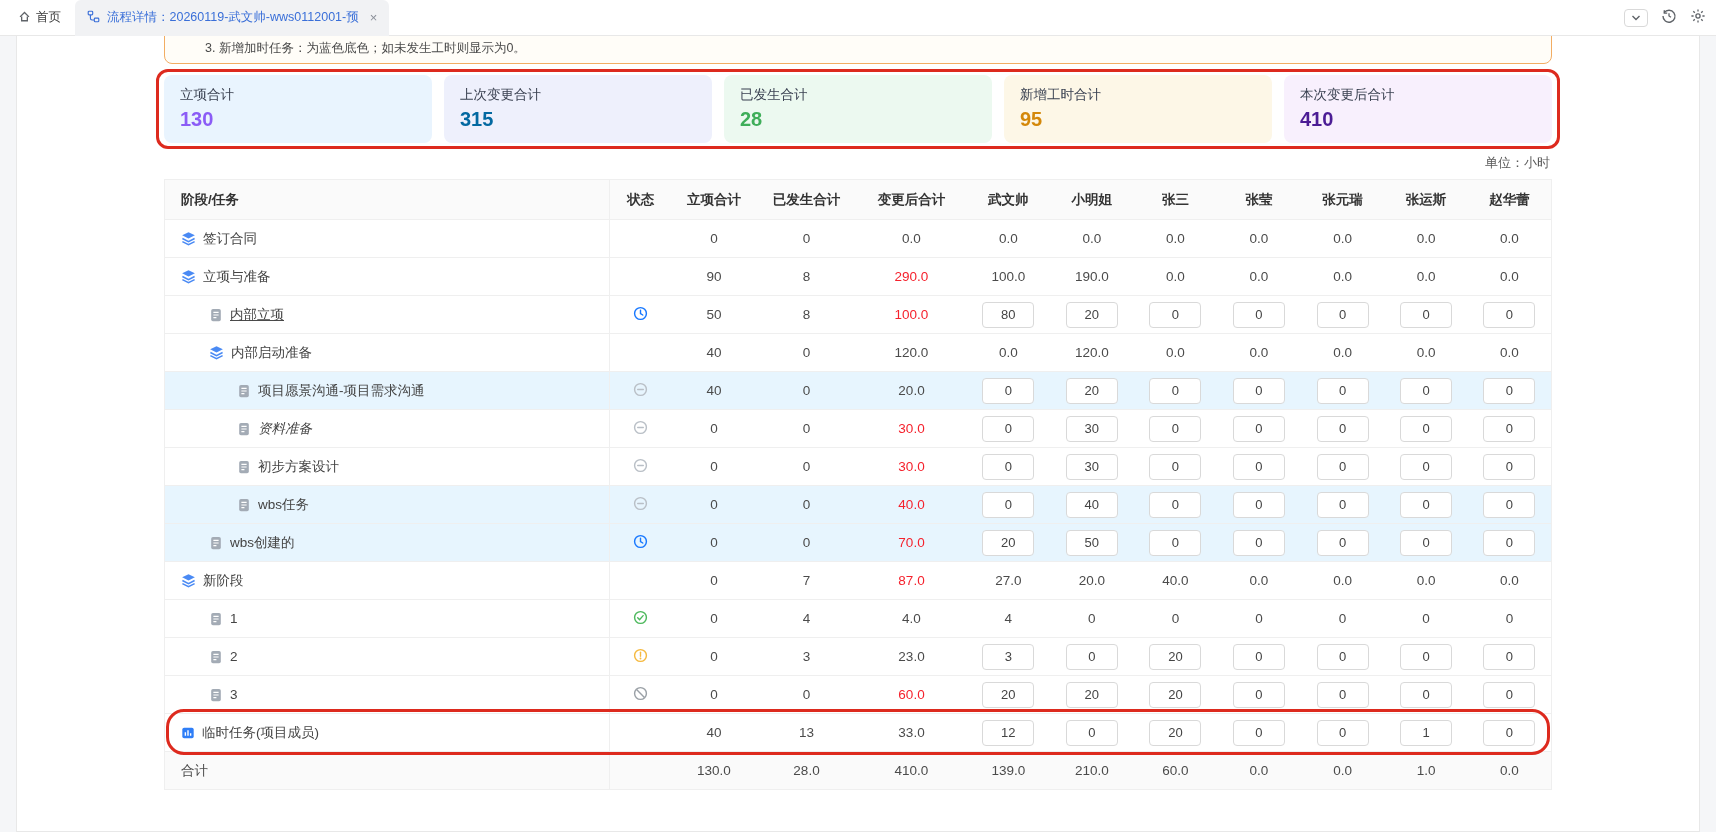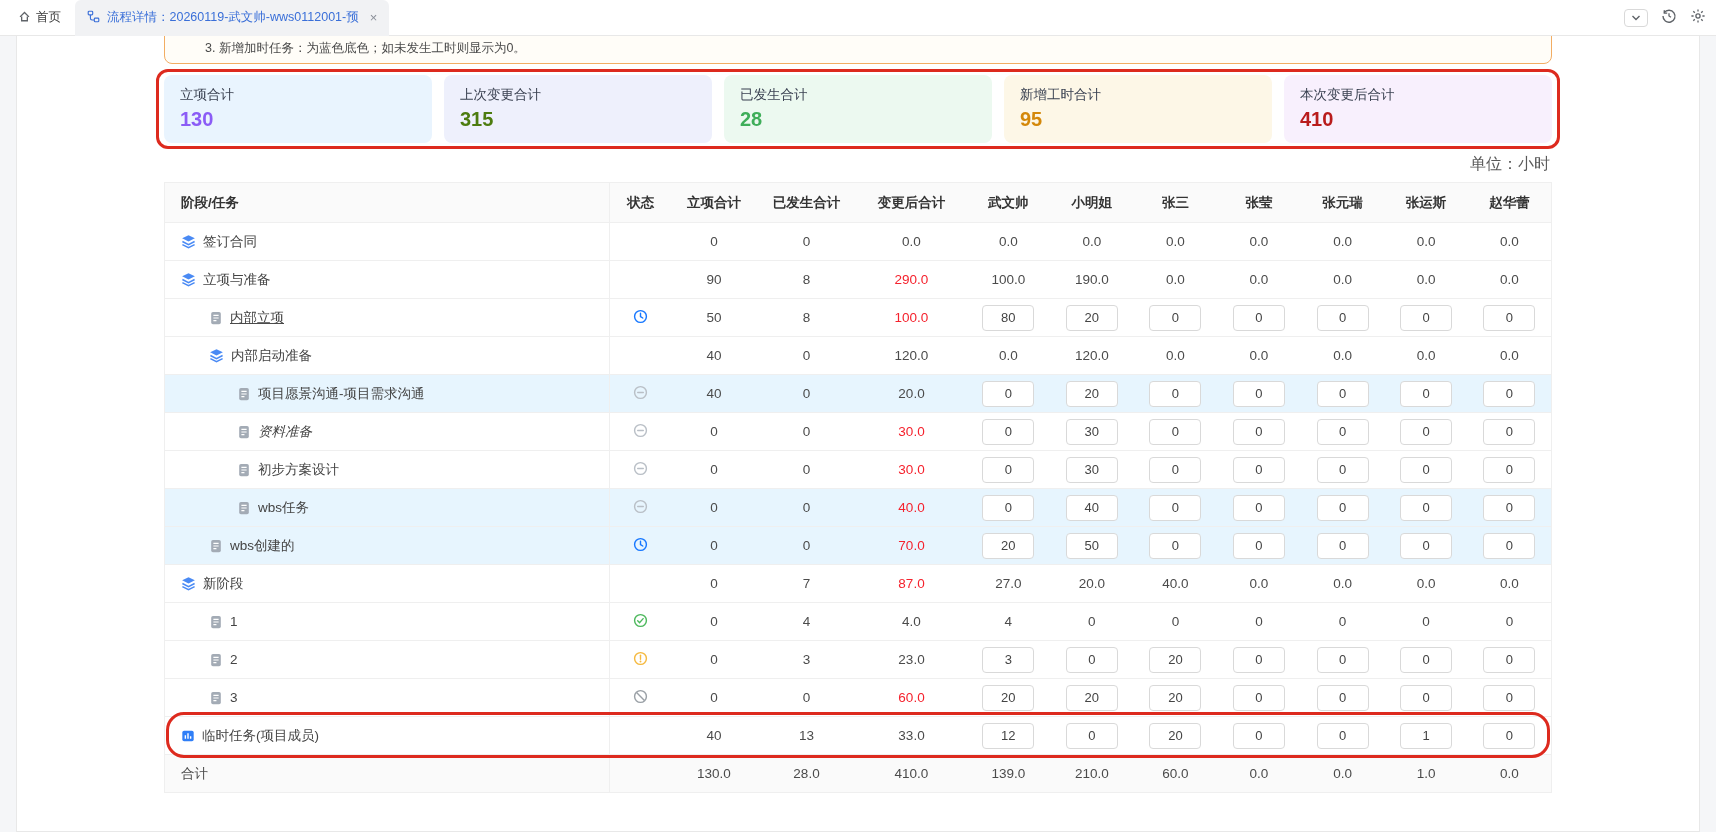"315" div.card-value { color: #4d7c0f -> #0369a1 }
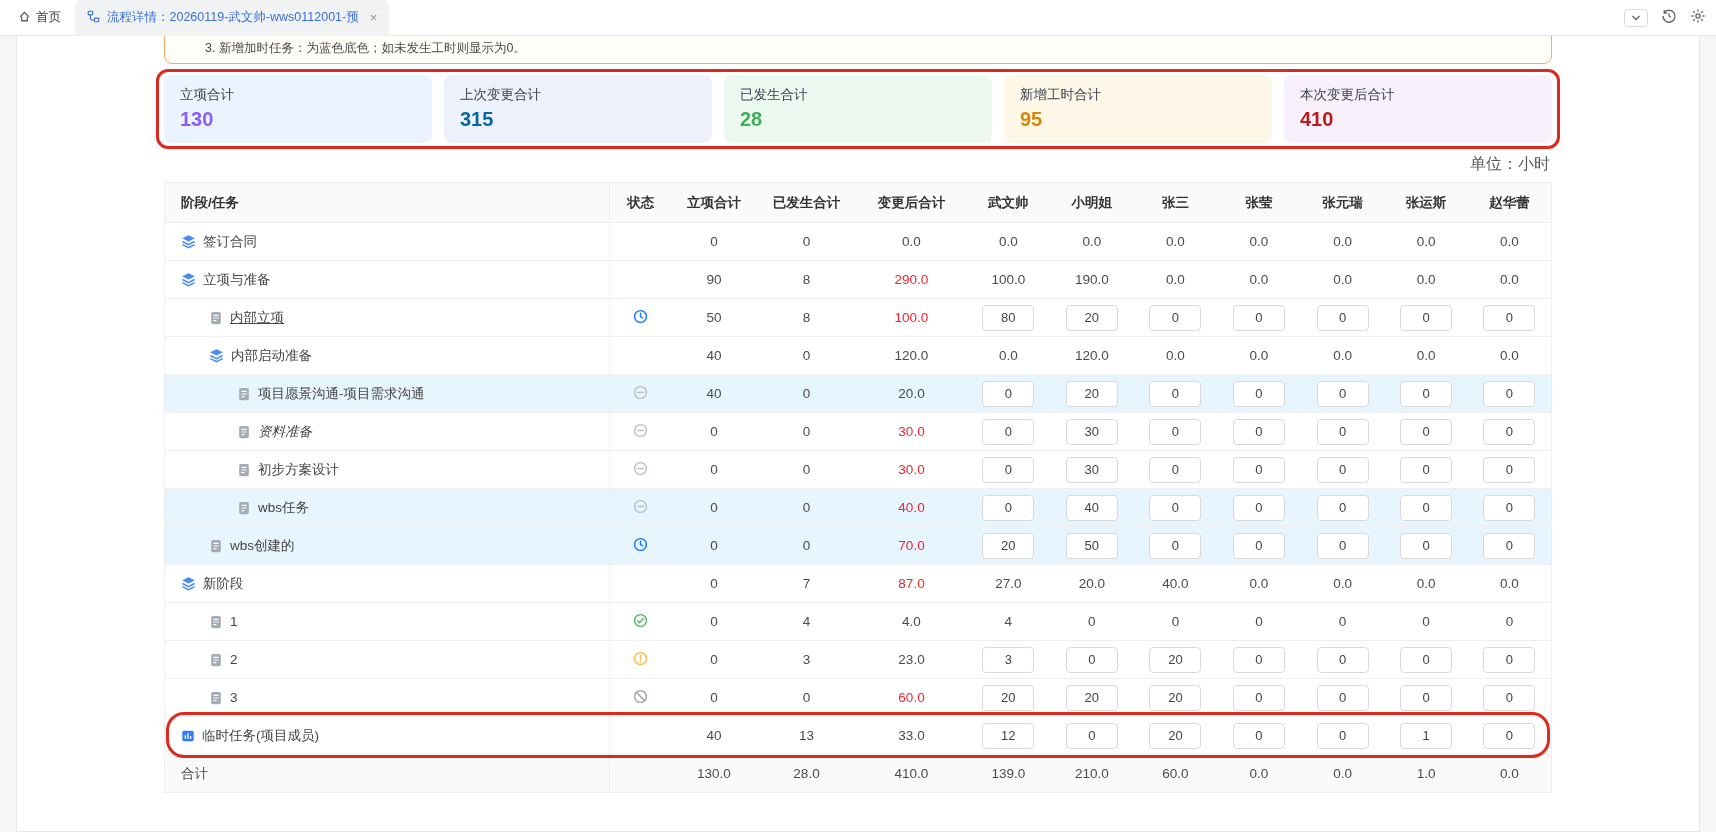"410" div.card-value { color: #b91c1c -> #4c1d95 }
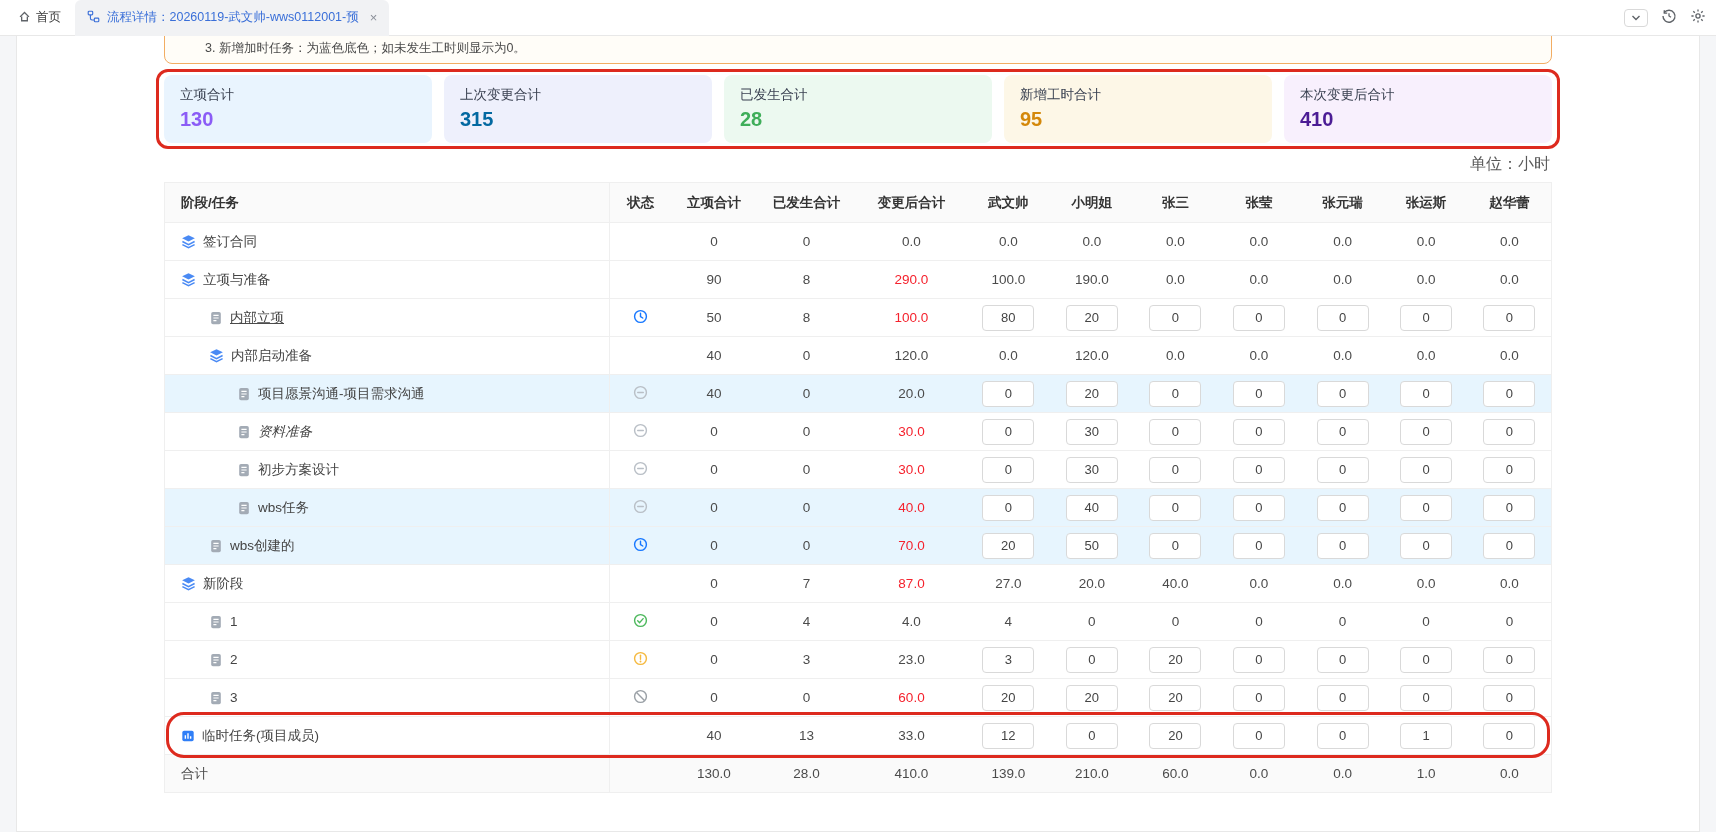"单位：小时" .unit-note { font-size: 16px -> 13px }
